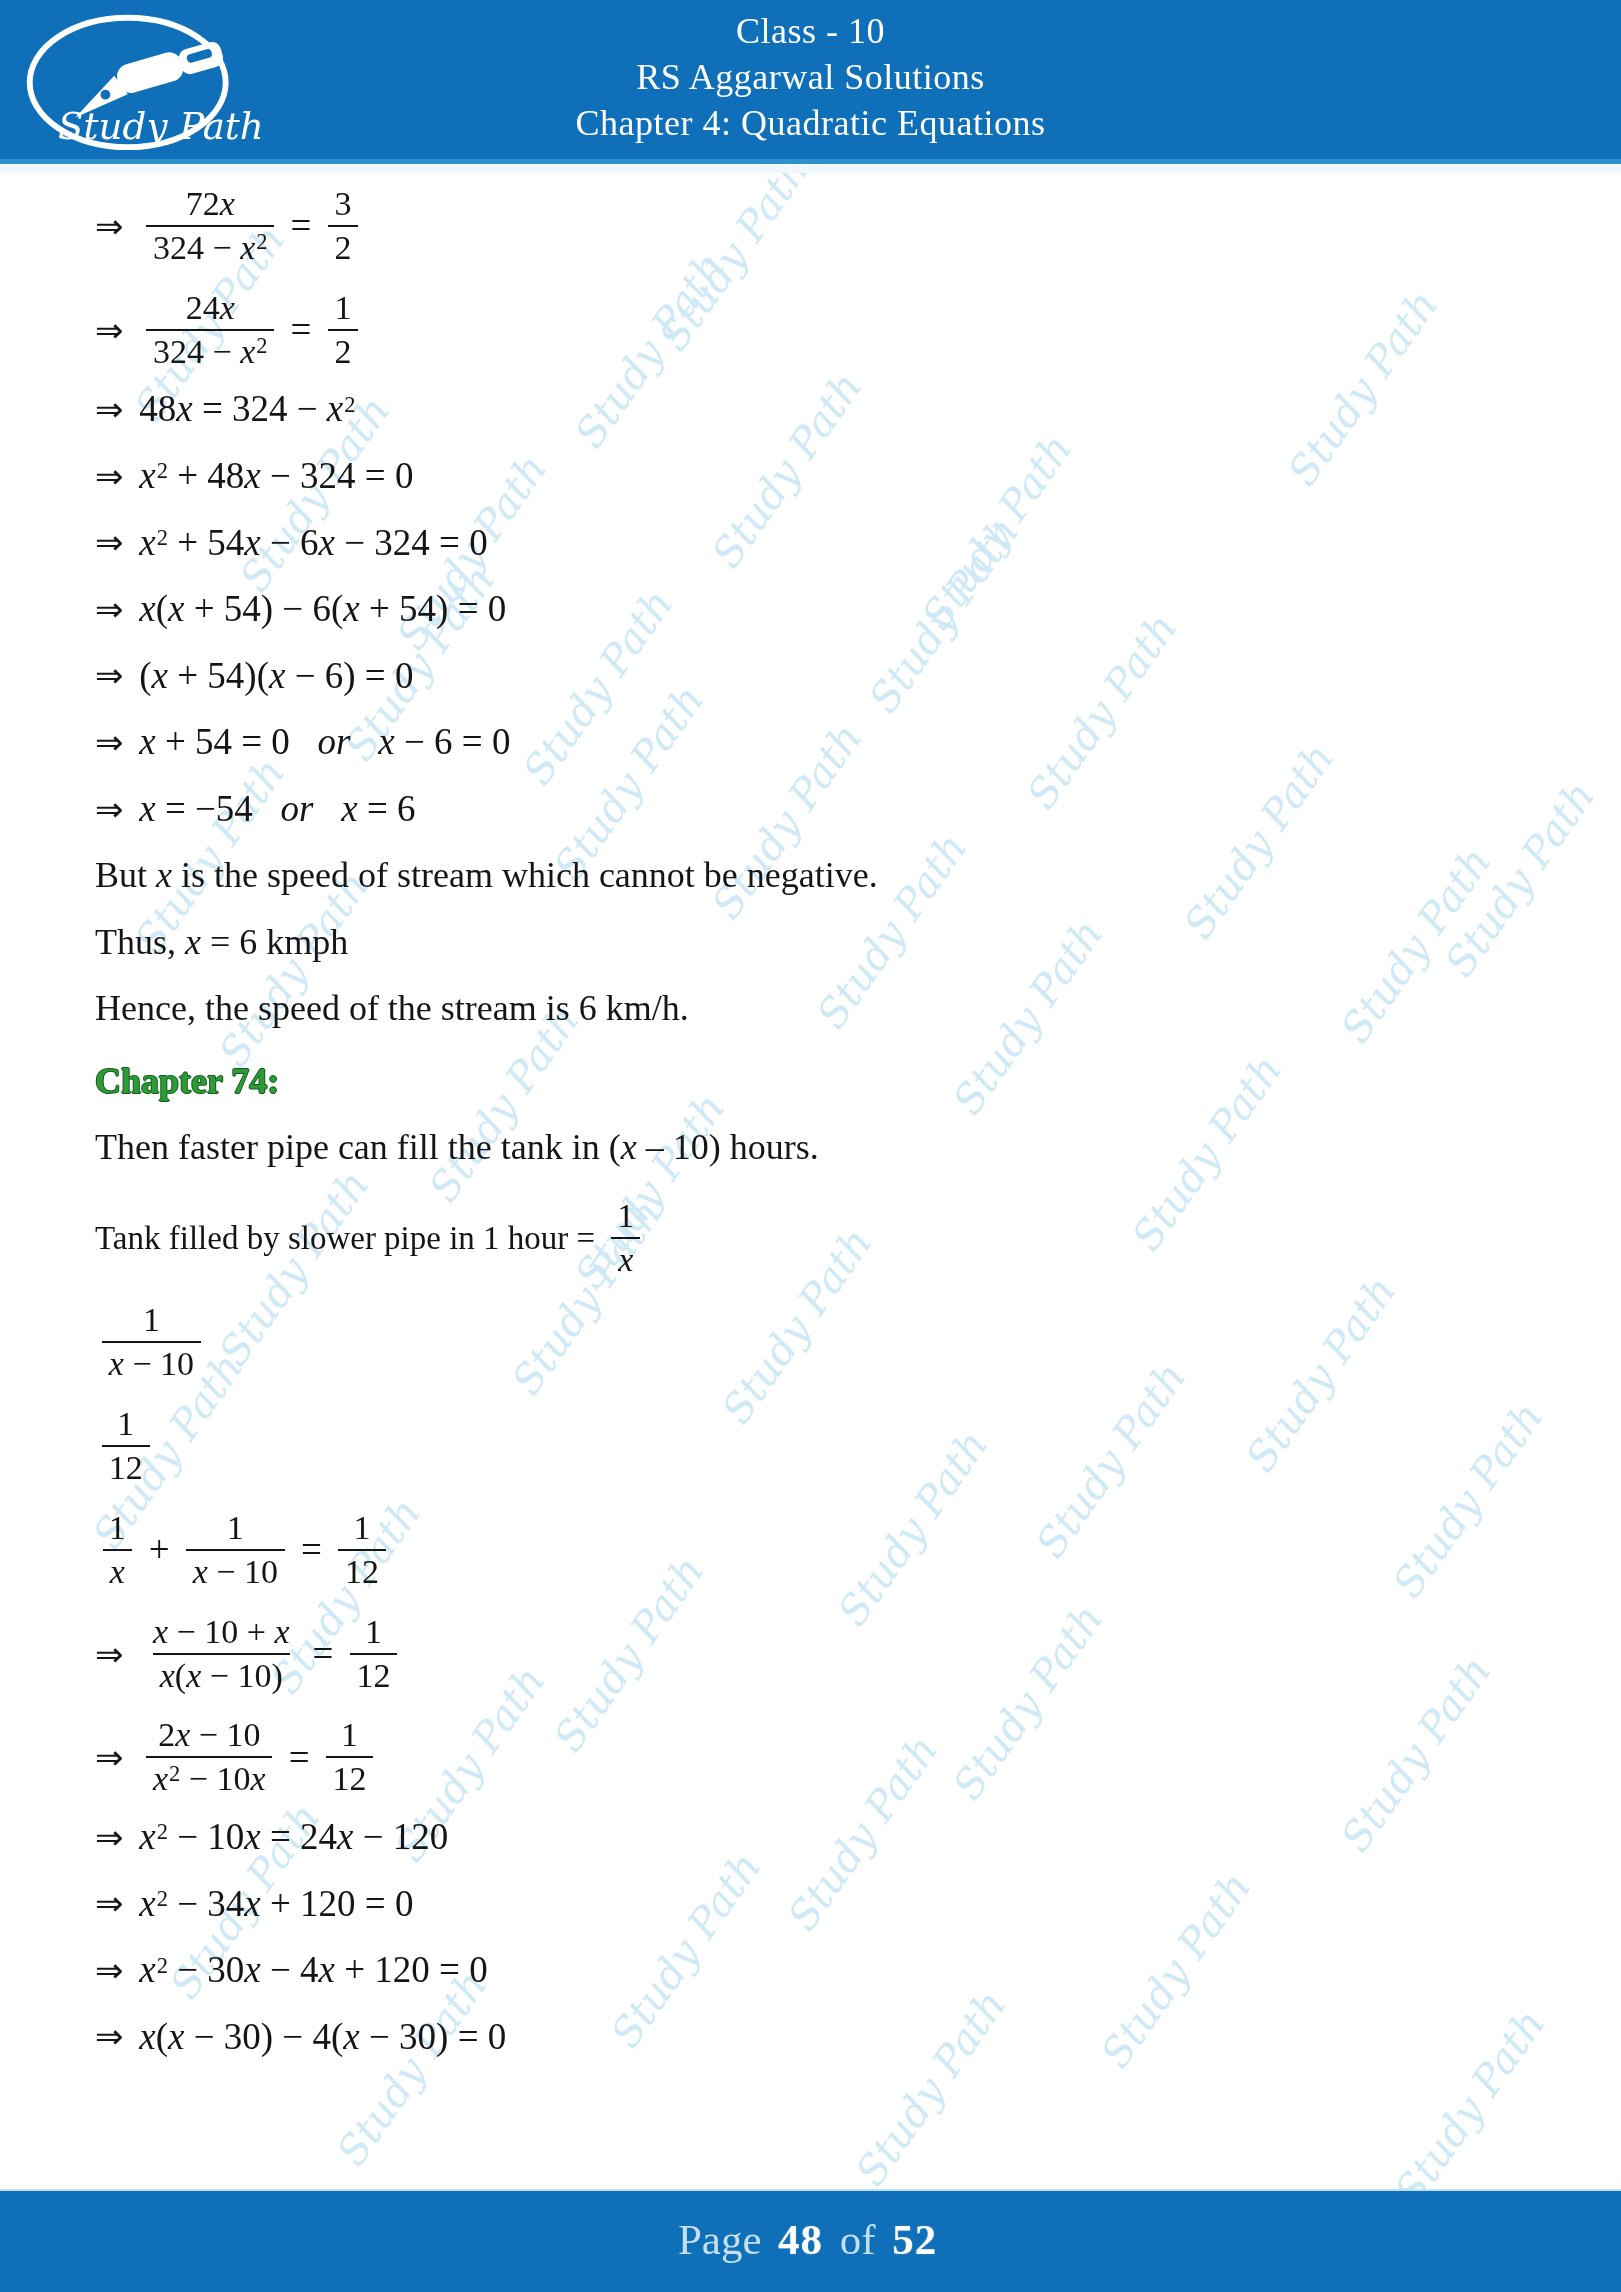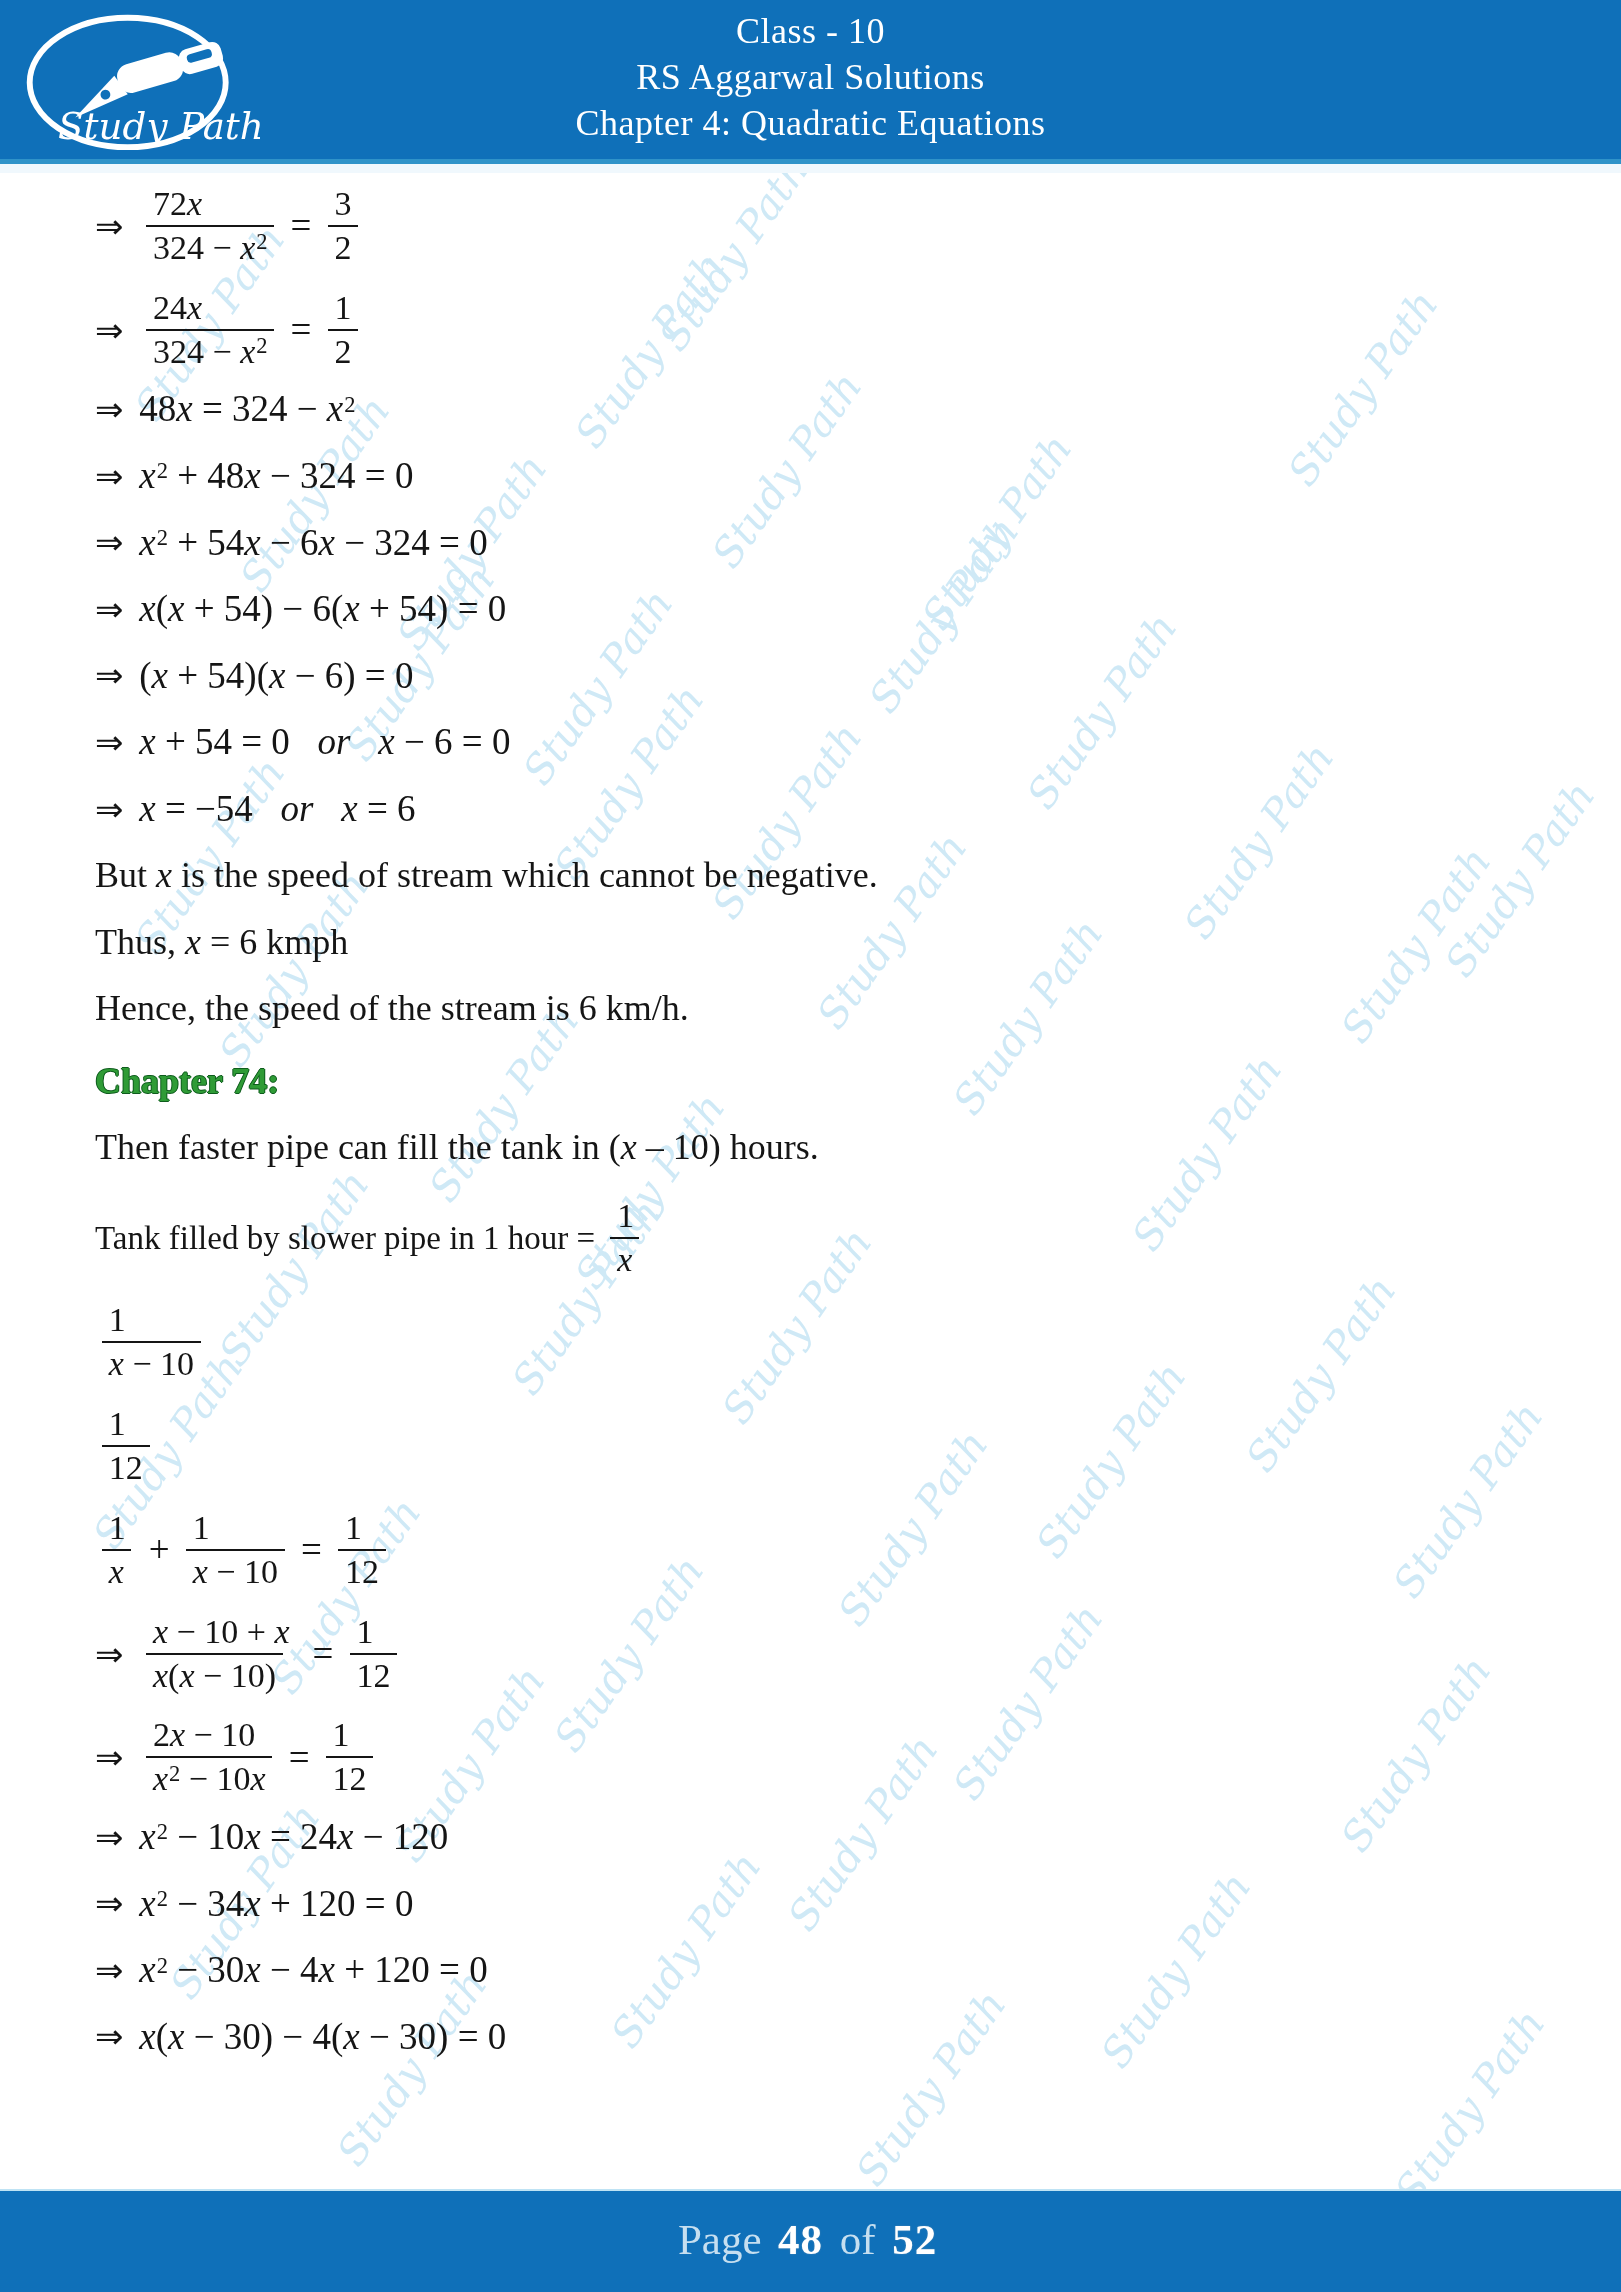"72x" .frac { align-items: flex-start -> center }
